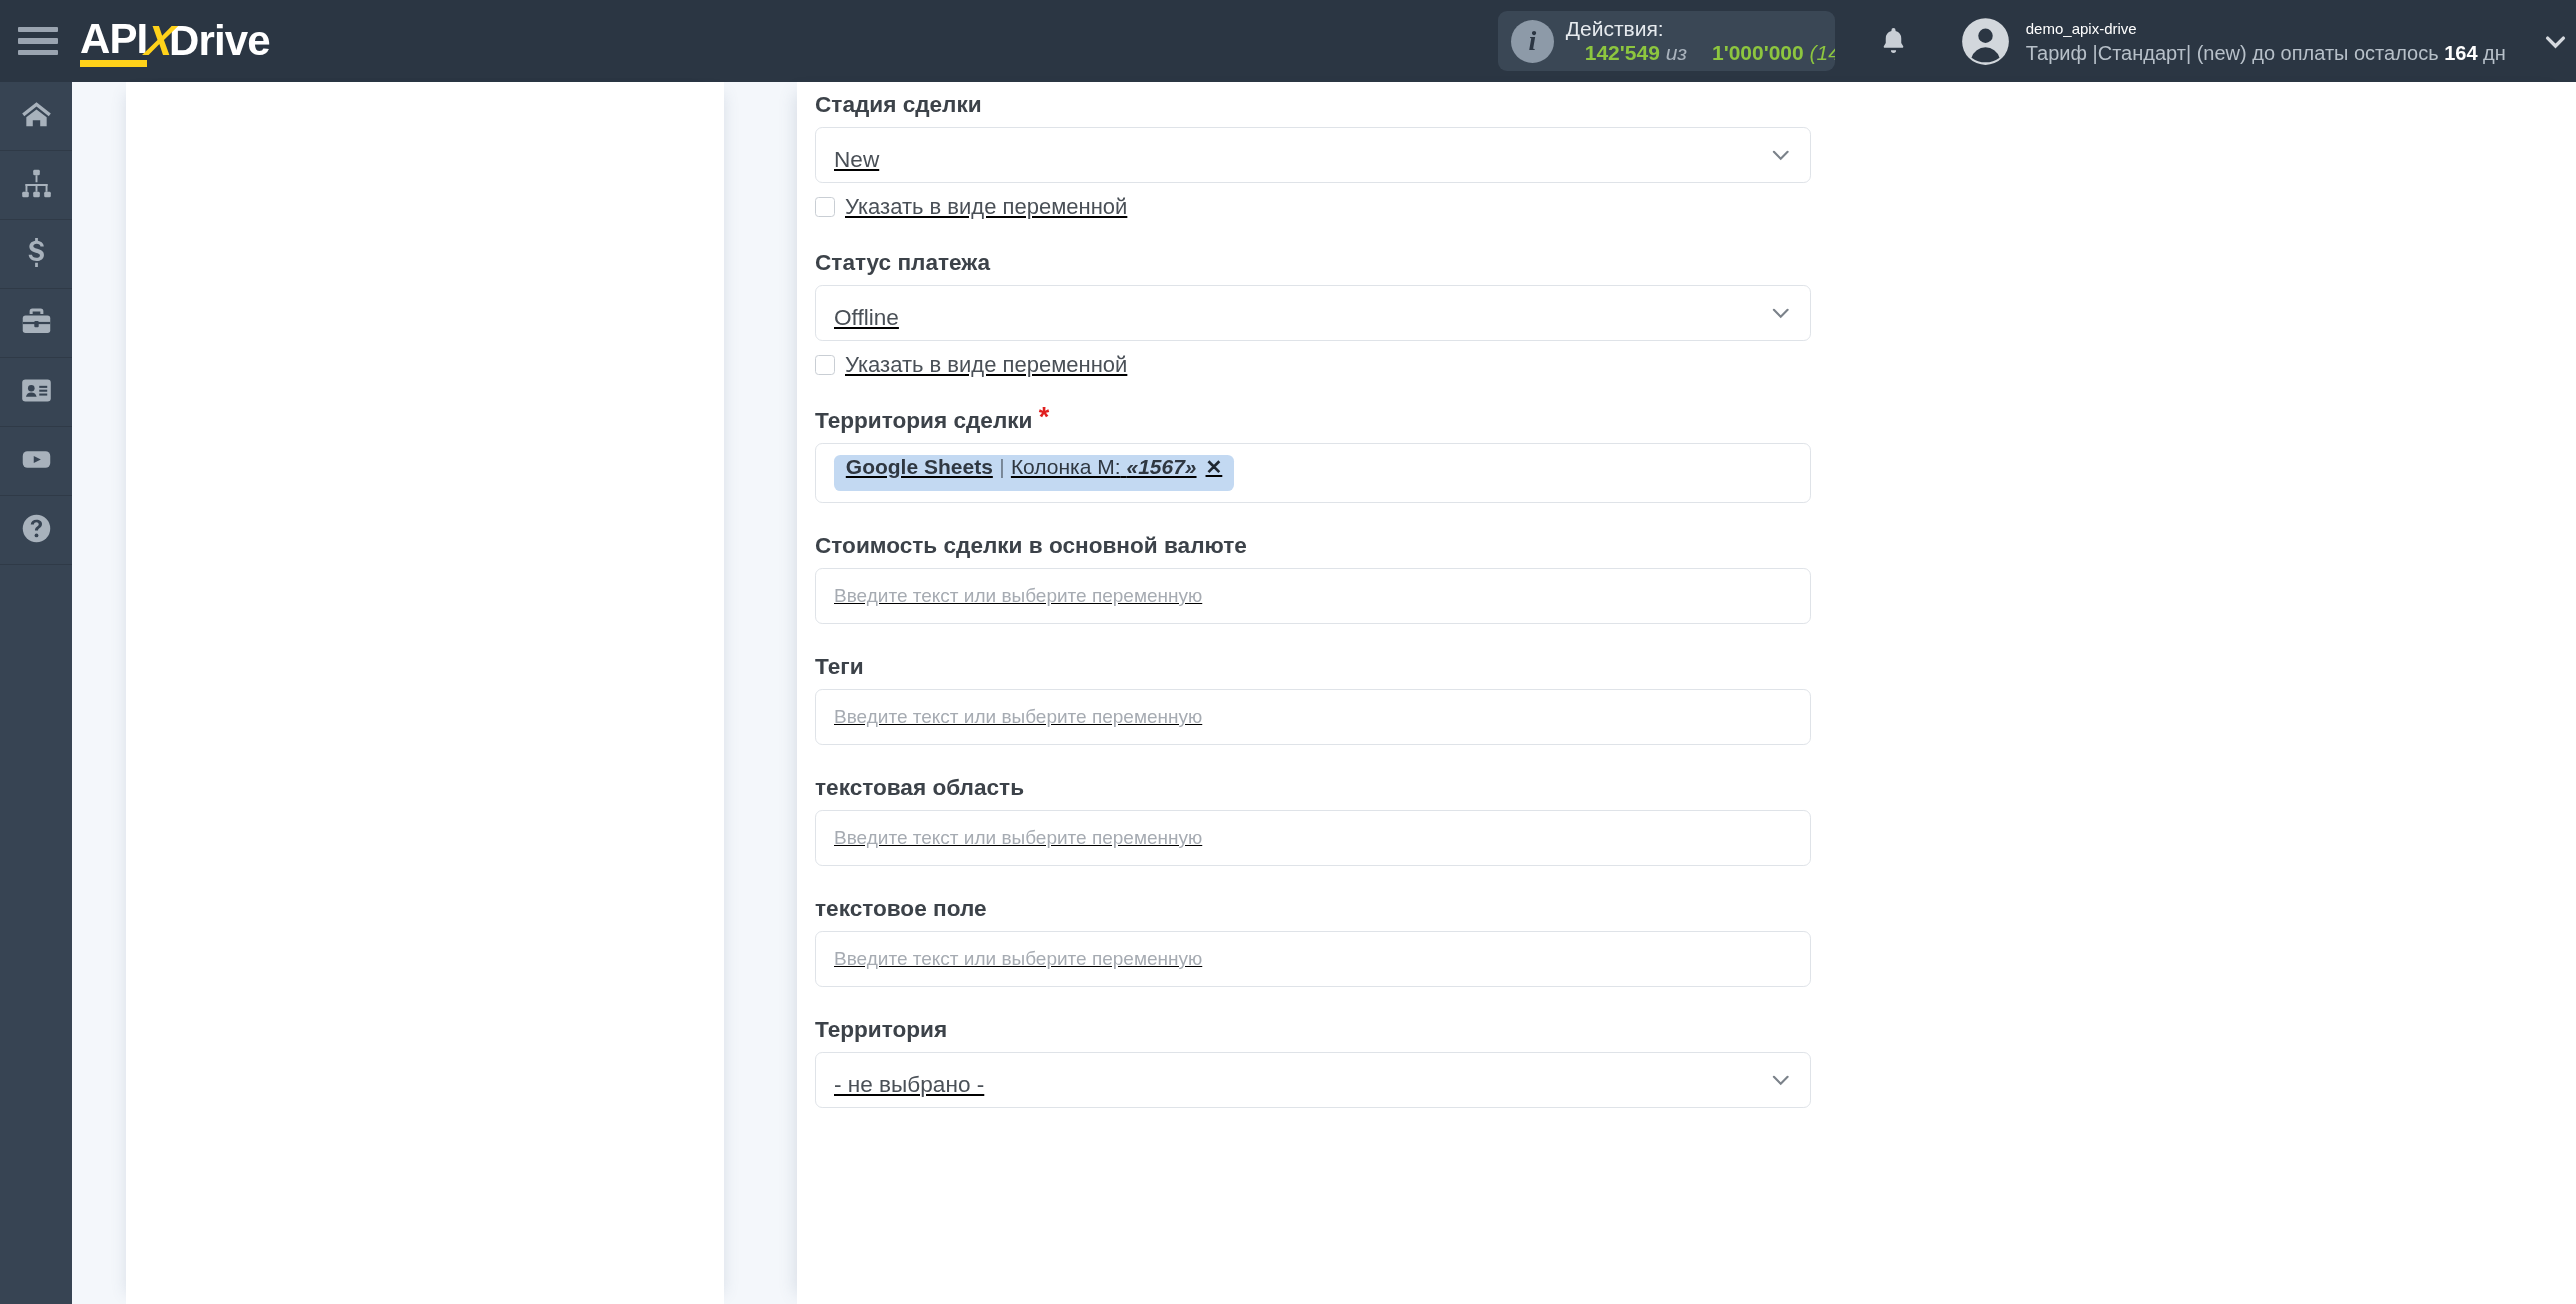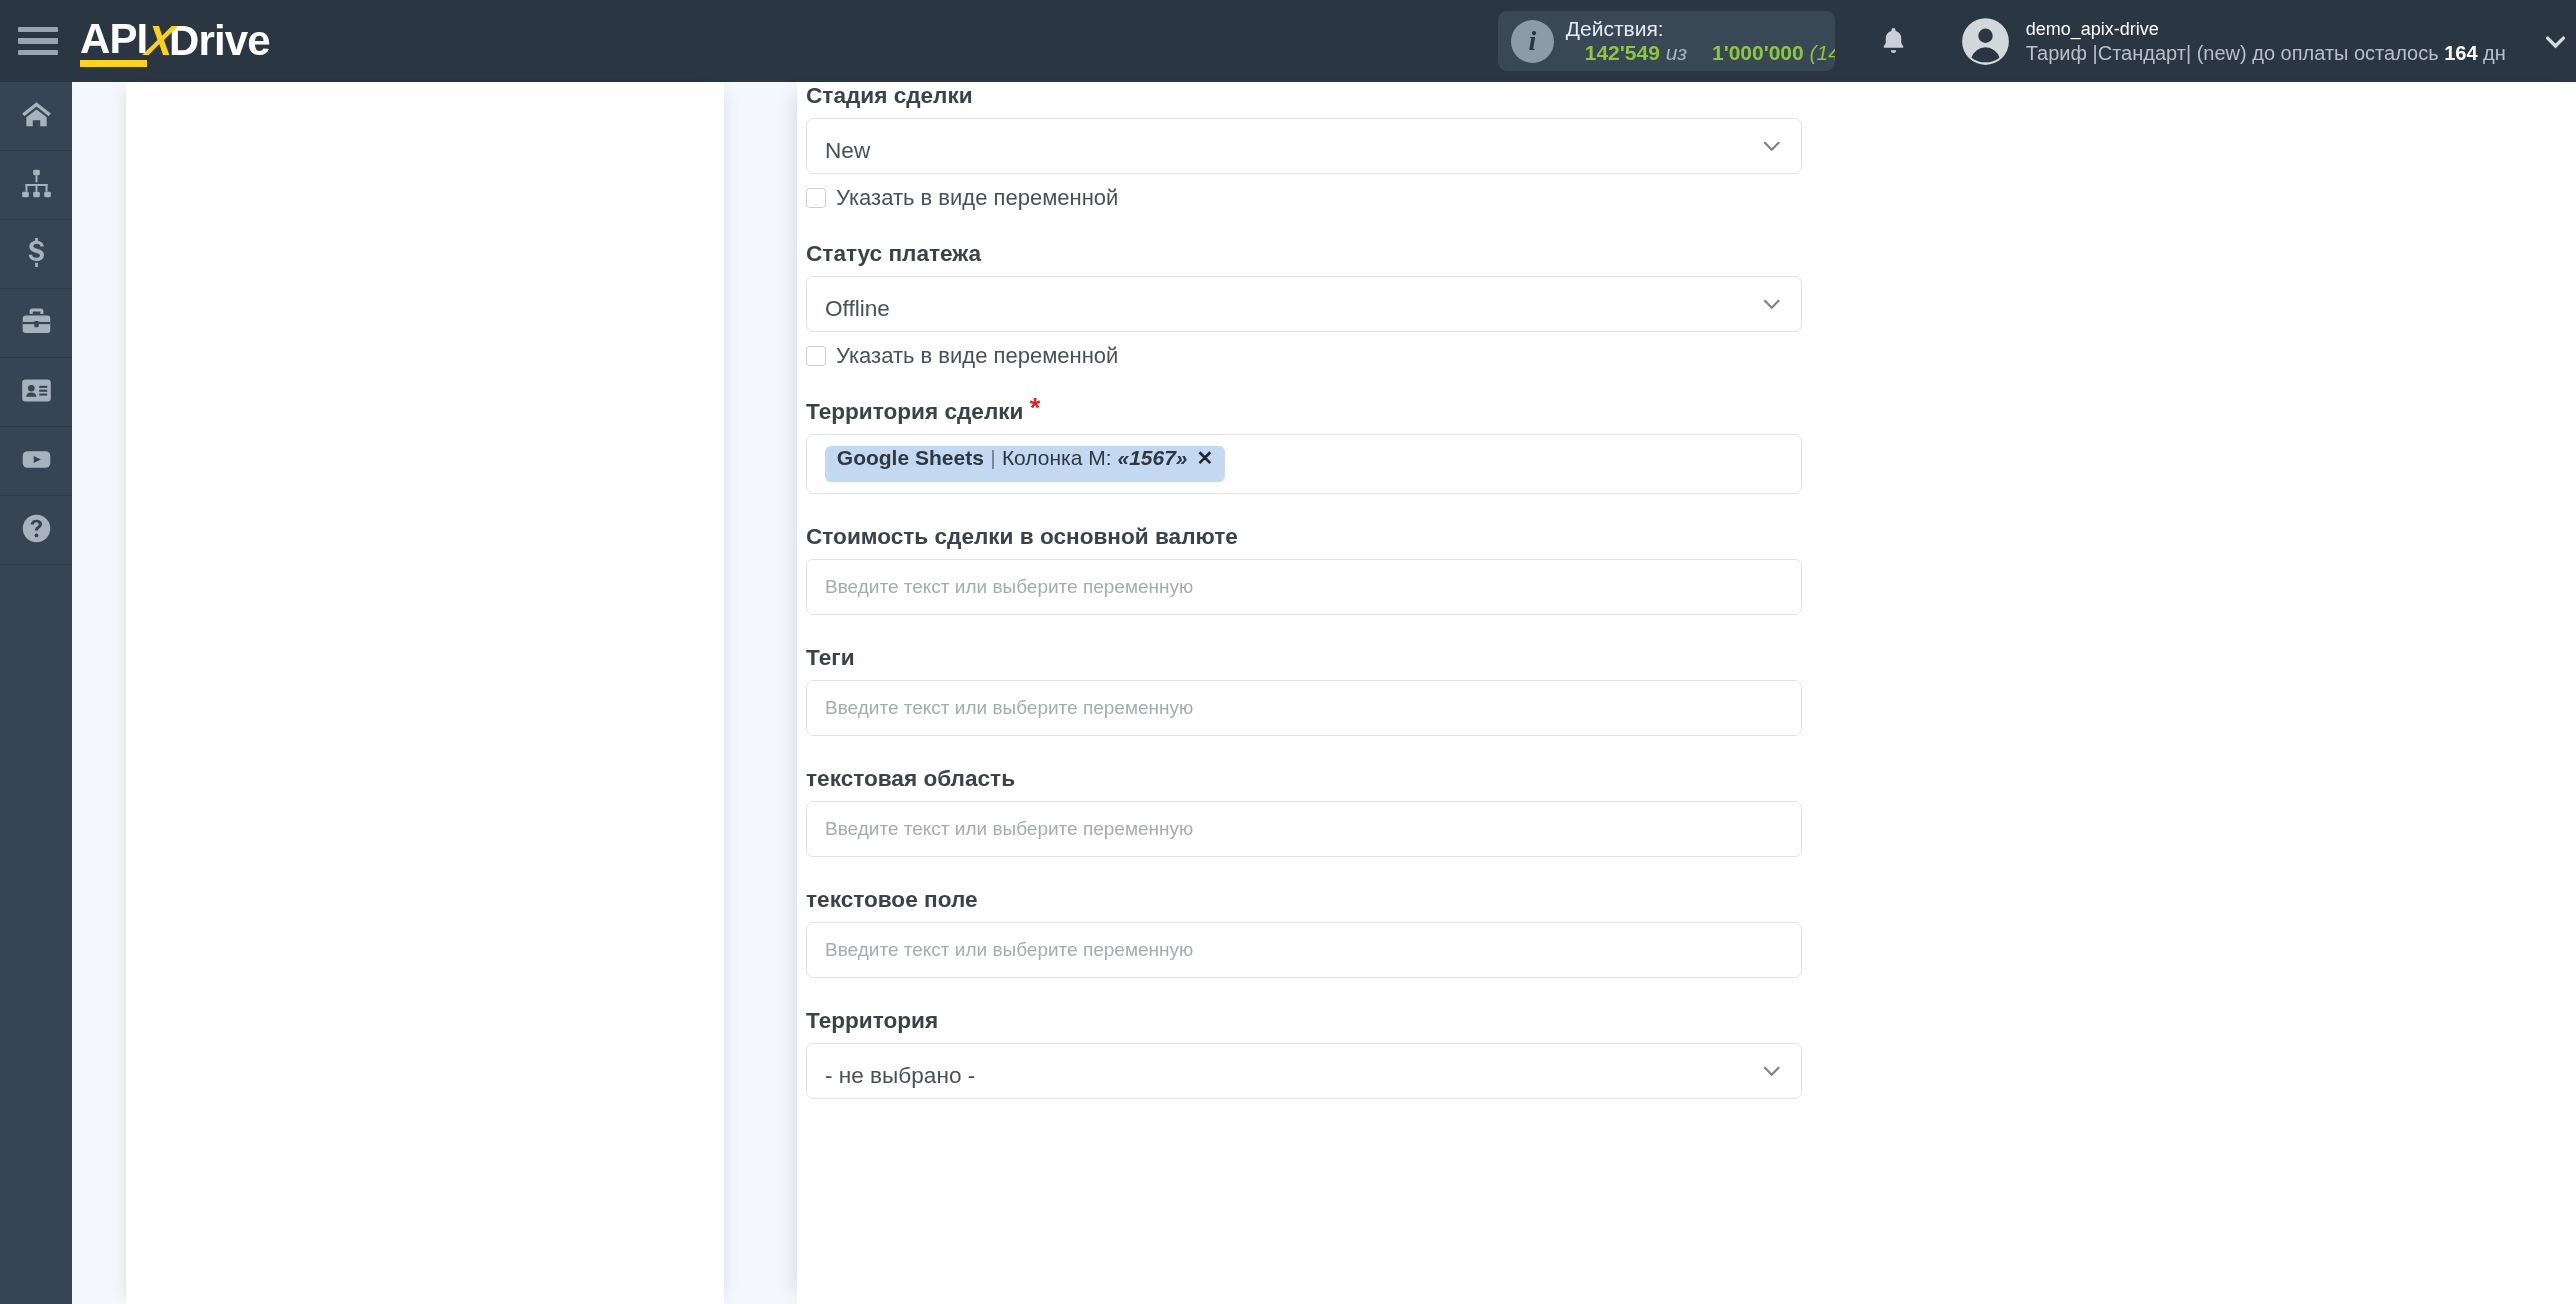"demo_apix-drive" .user-name { font-size: 18px -> 15px }
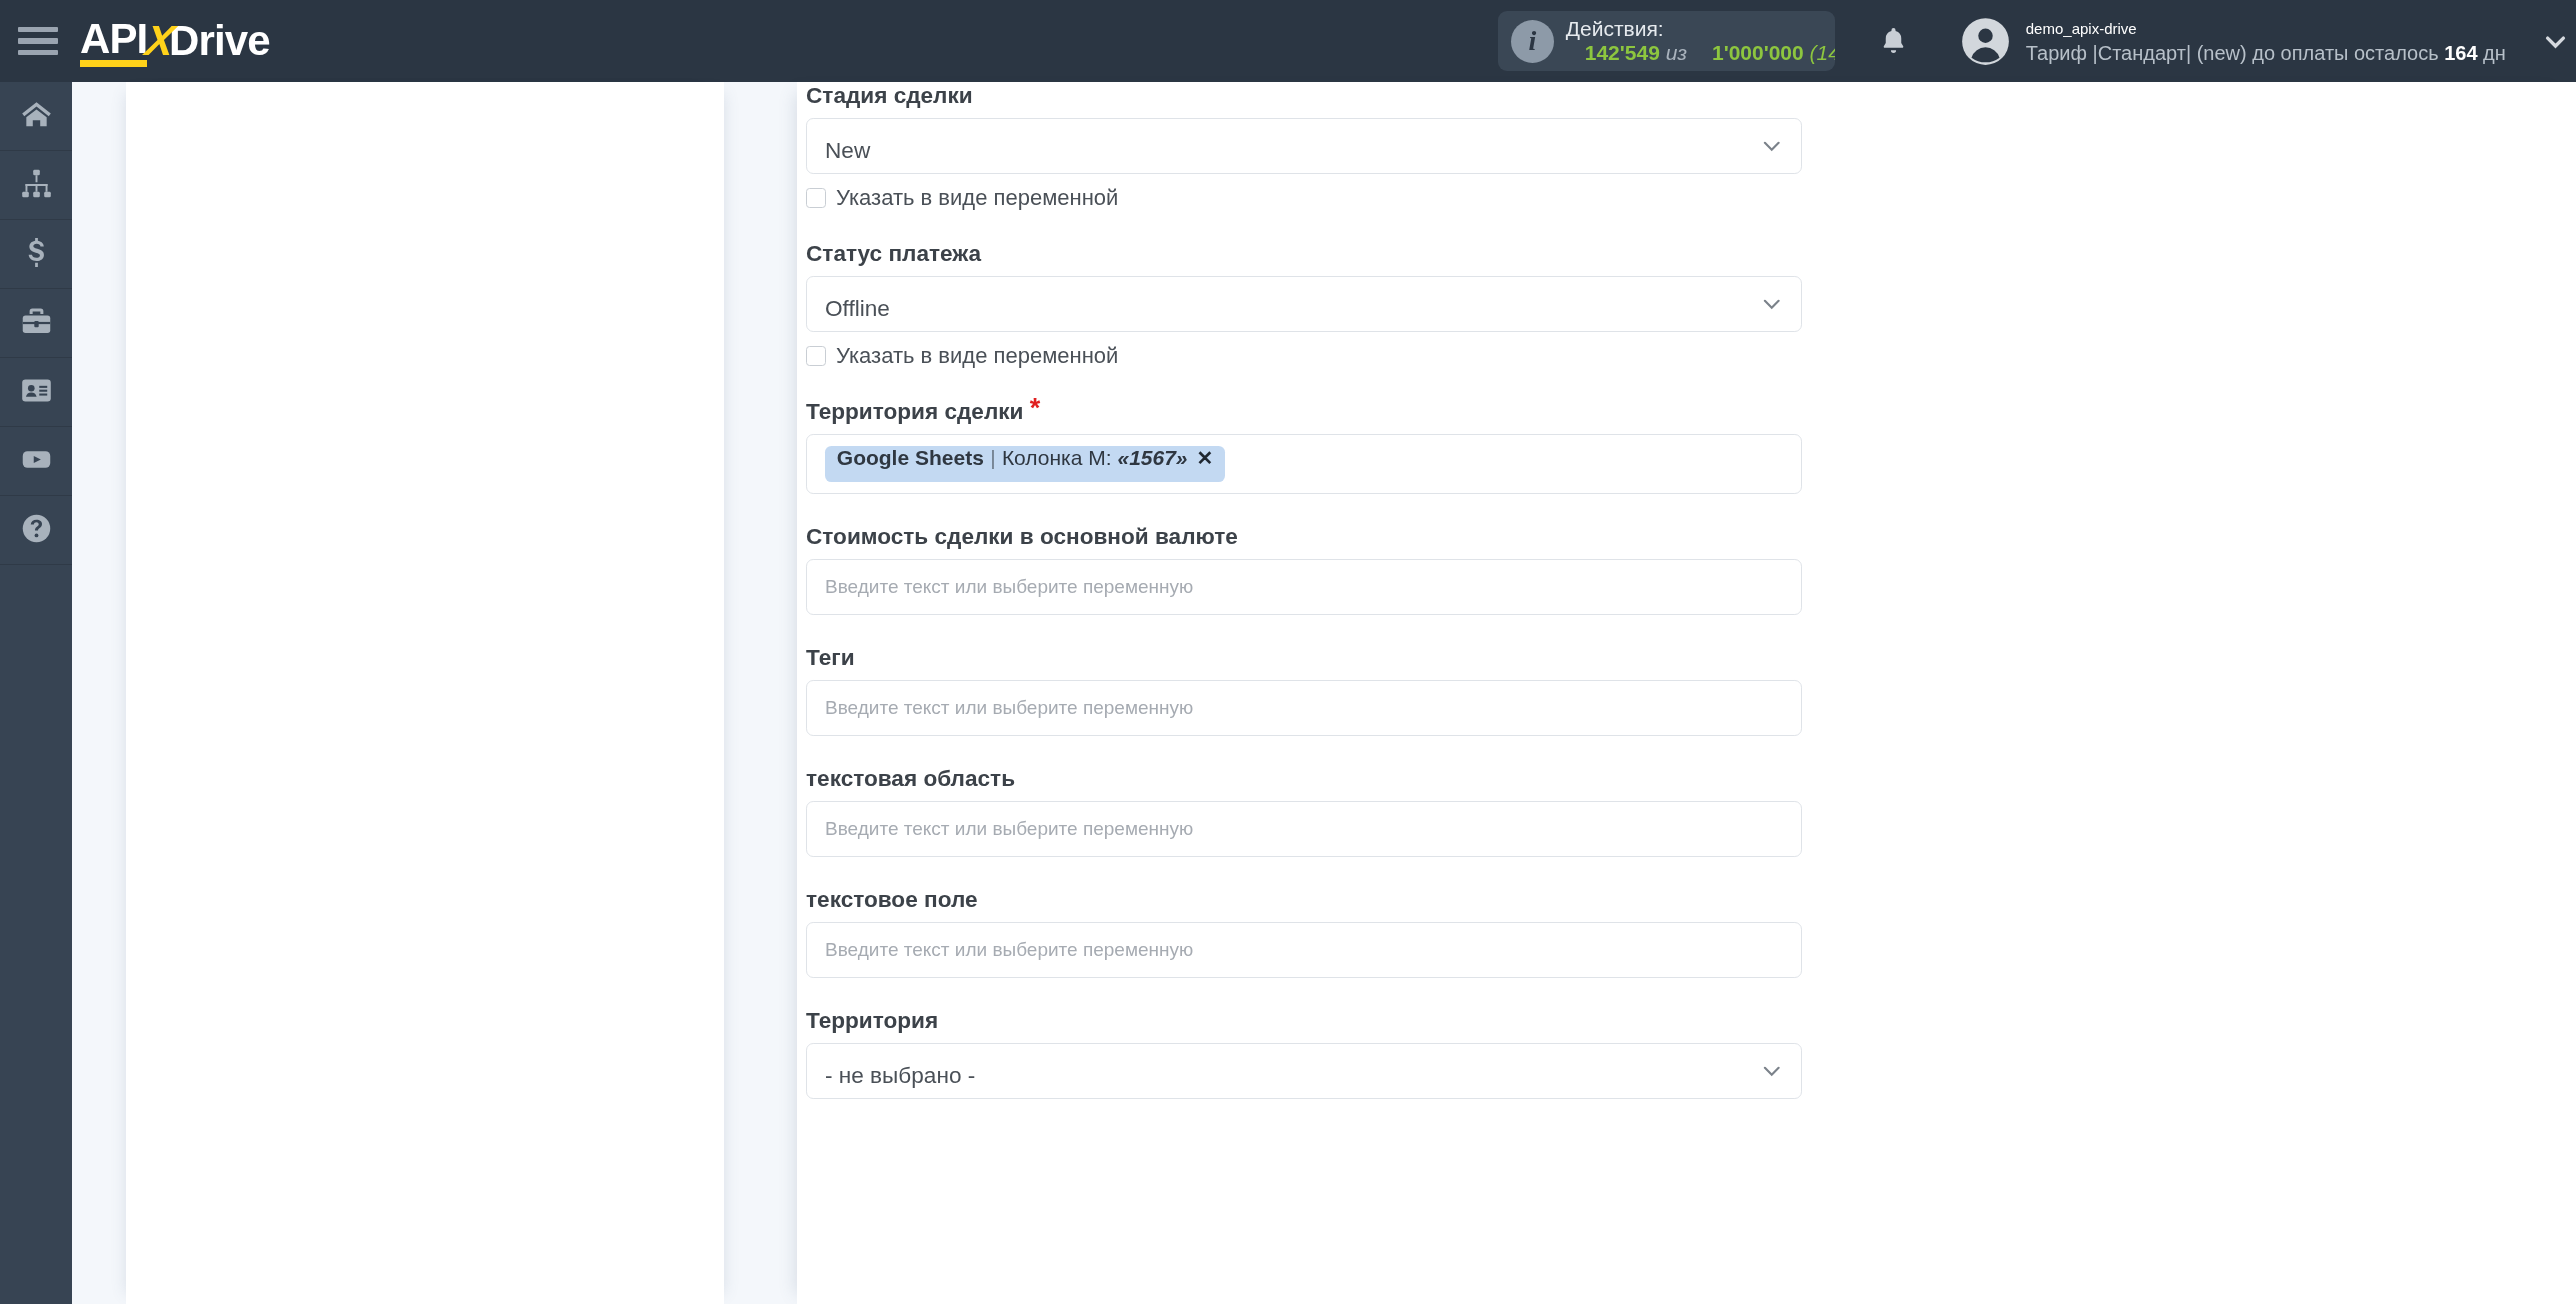"Стадия сделки" .form { left: 9px -> 18px; padding-top: 0 -> 9px; text-decoration: none -> underline }
